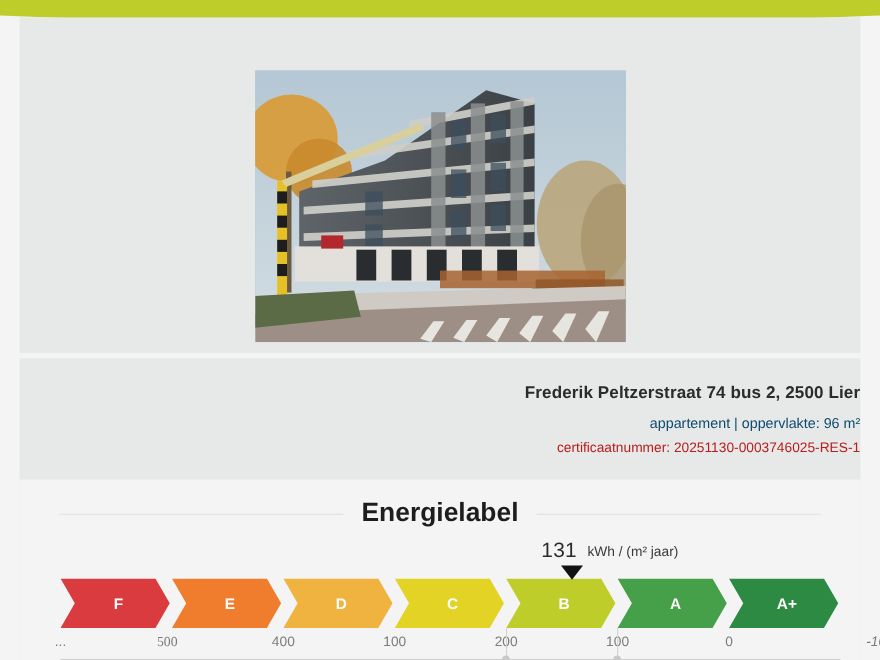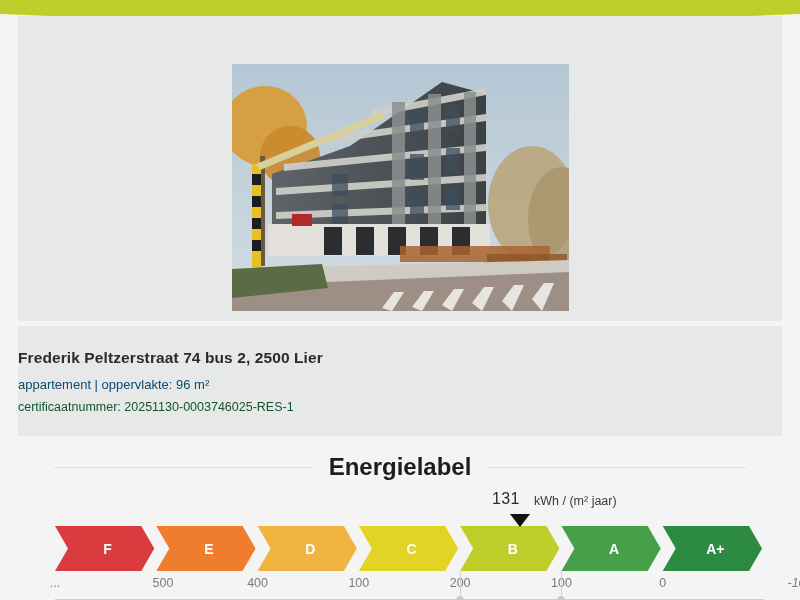"Frederik Peltzerstraat 74 bus 2," #info-panel { text-align: left -> right }
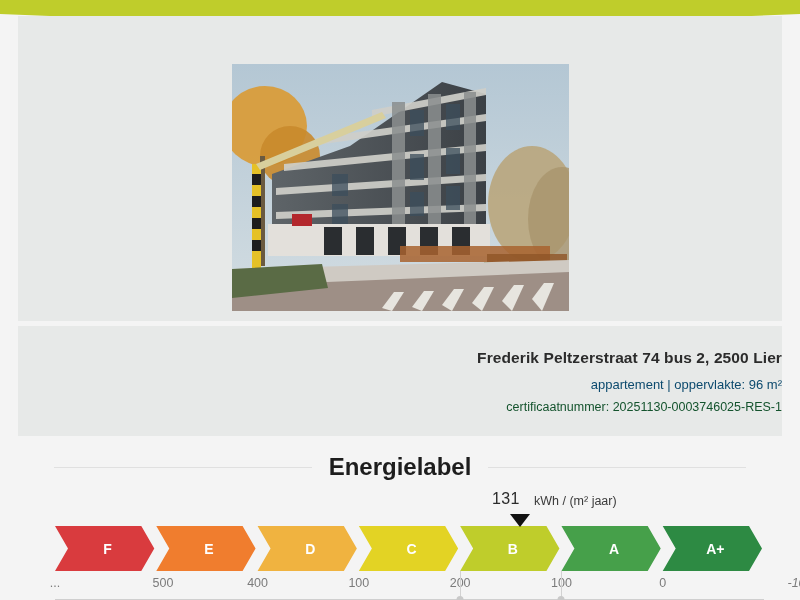"certificaatnummer:" #property-certificate { color: #14532d -> #b91c1c }
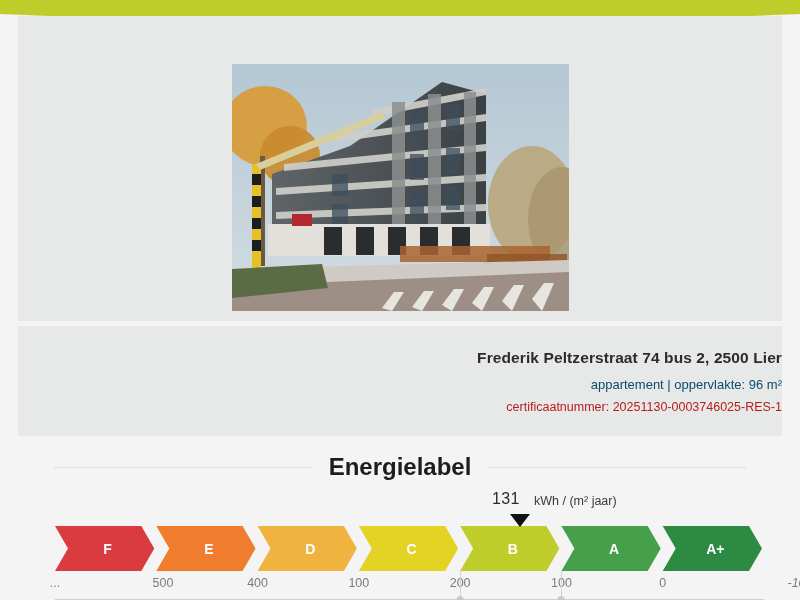"131" #energy-value { font-size: 16px -> 19px }
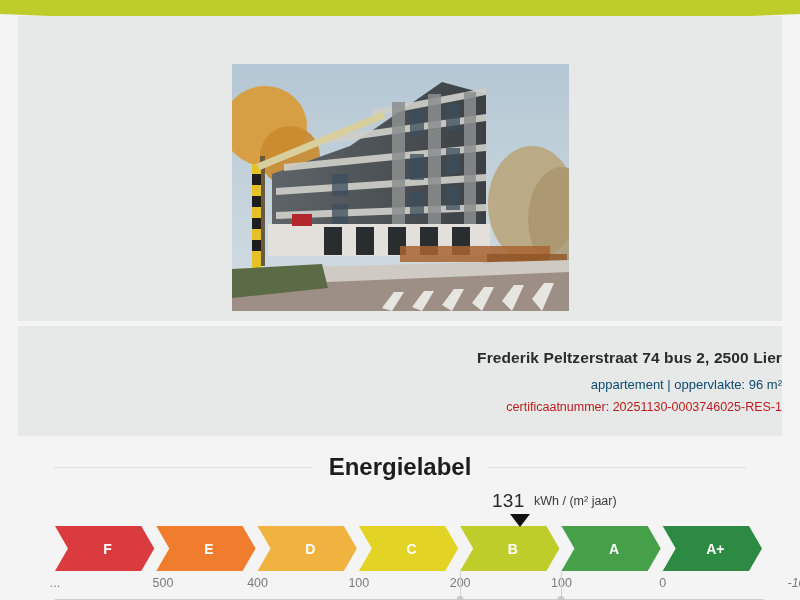"500" div.scale-tick-label { font-family: none -> Liberation Serif, serif; left: 108px -> 97px }
